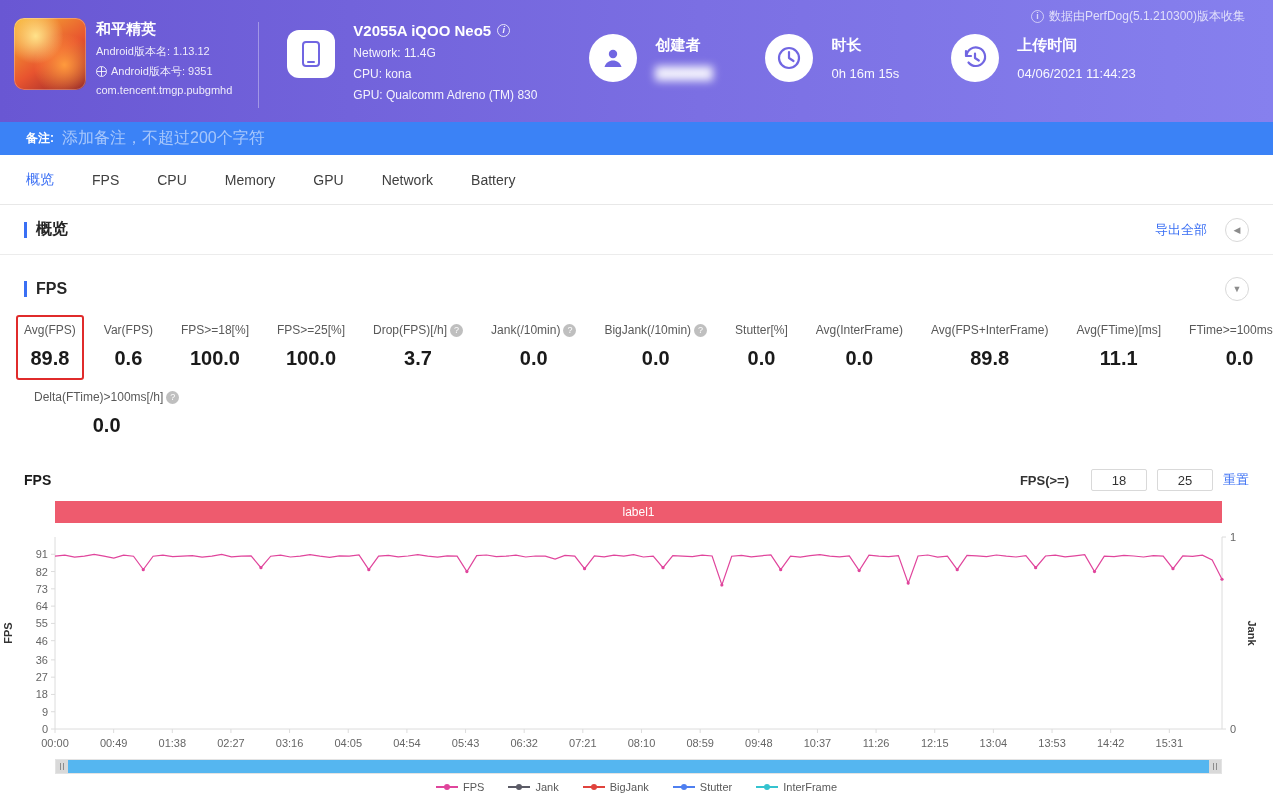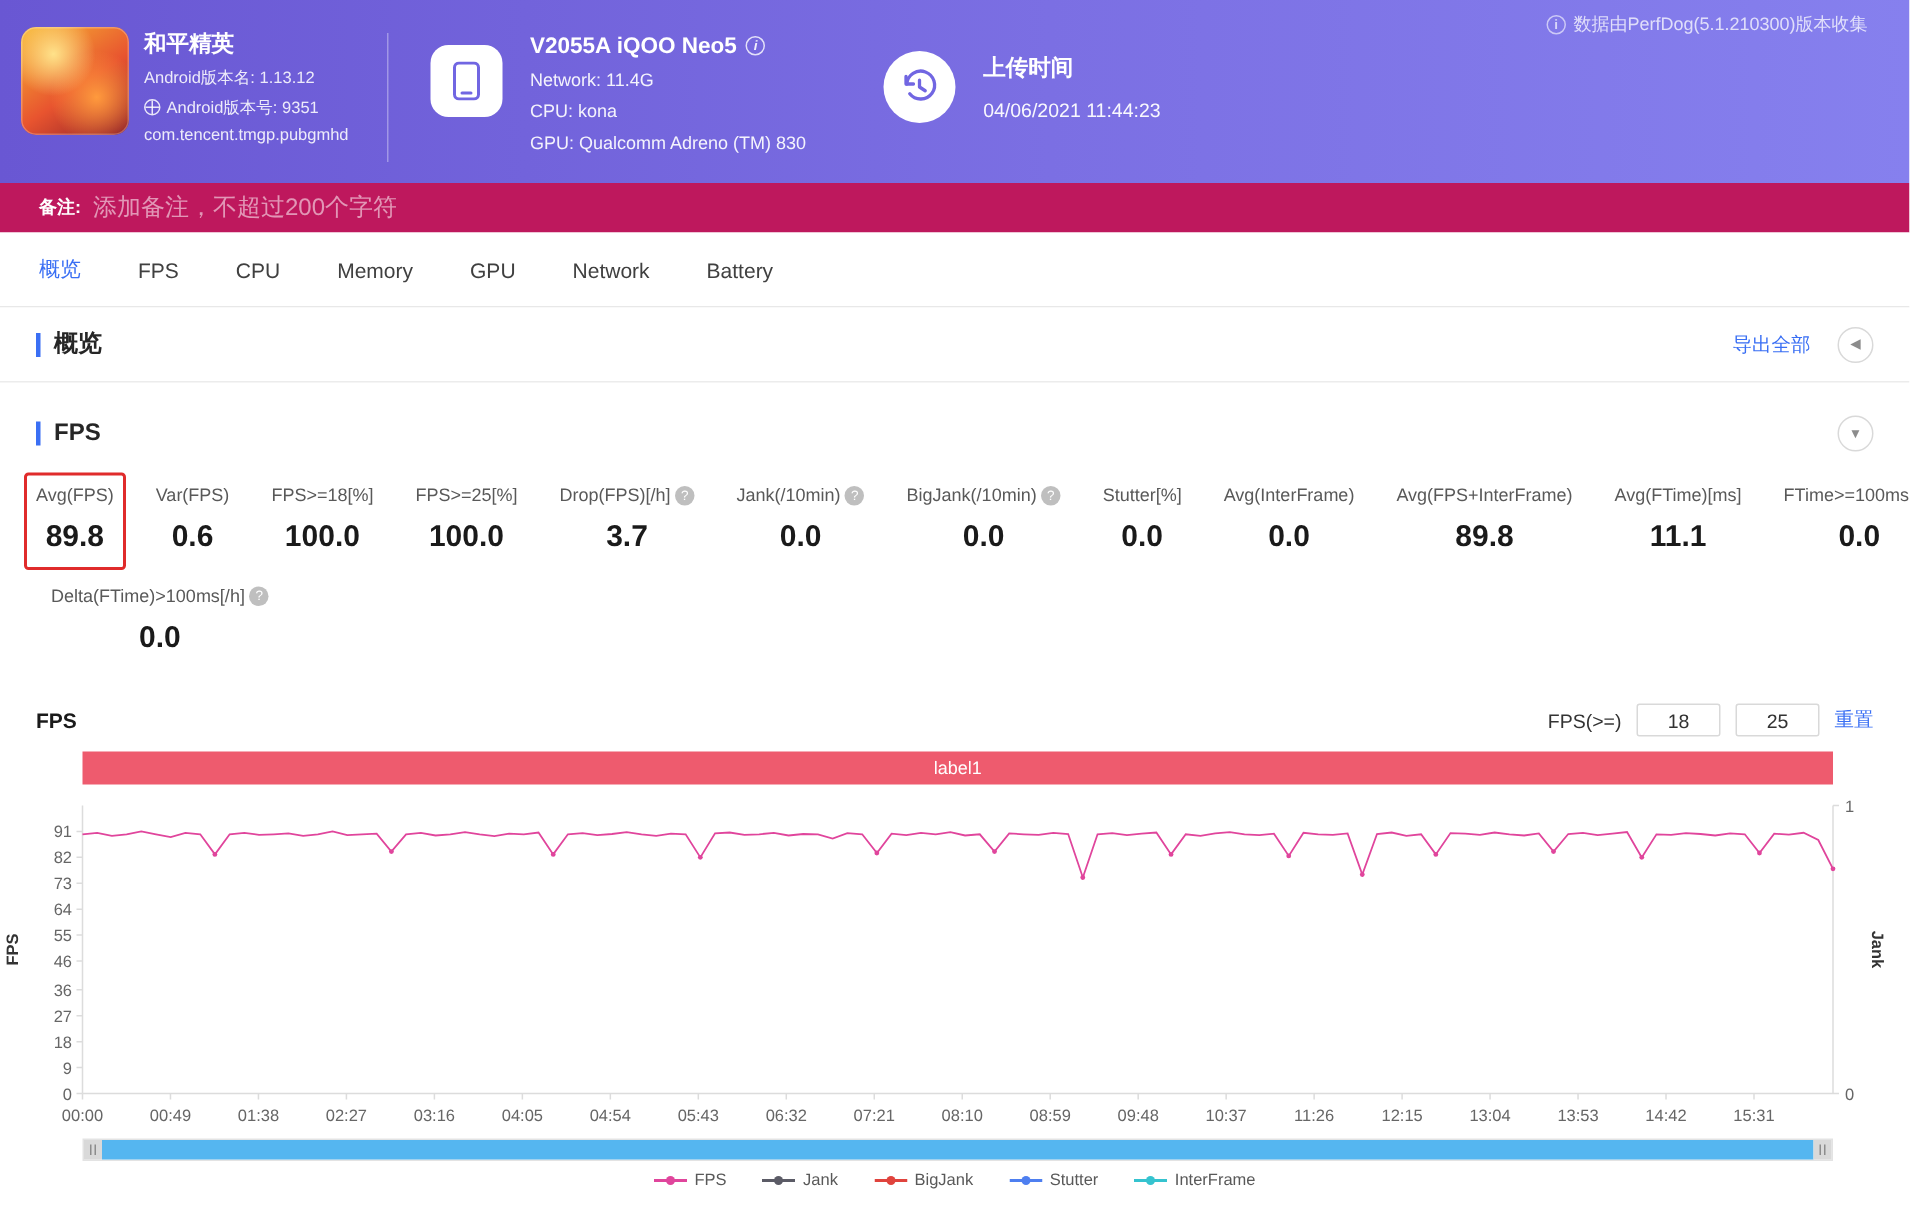"创建者" div.hd-block { html: none -> <div> <div> <svg> <circle></circle> <path></path> </svg> </div> <div> <div>创建者</div> <div></div> </div> </div> }
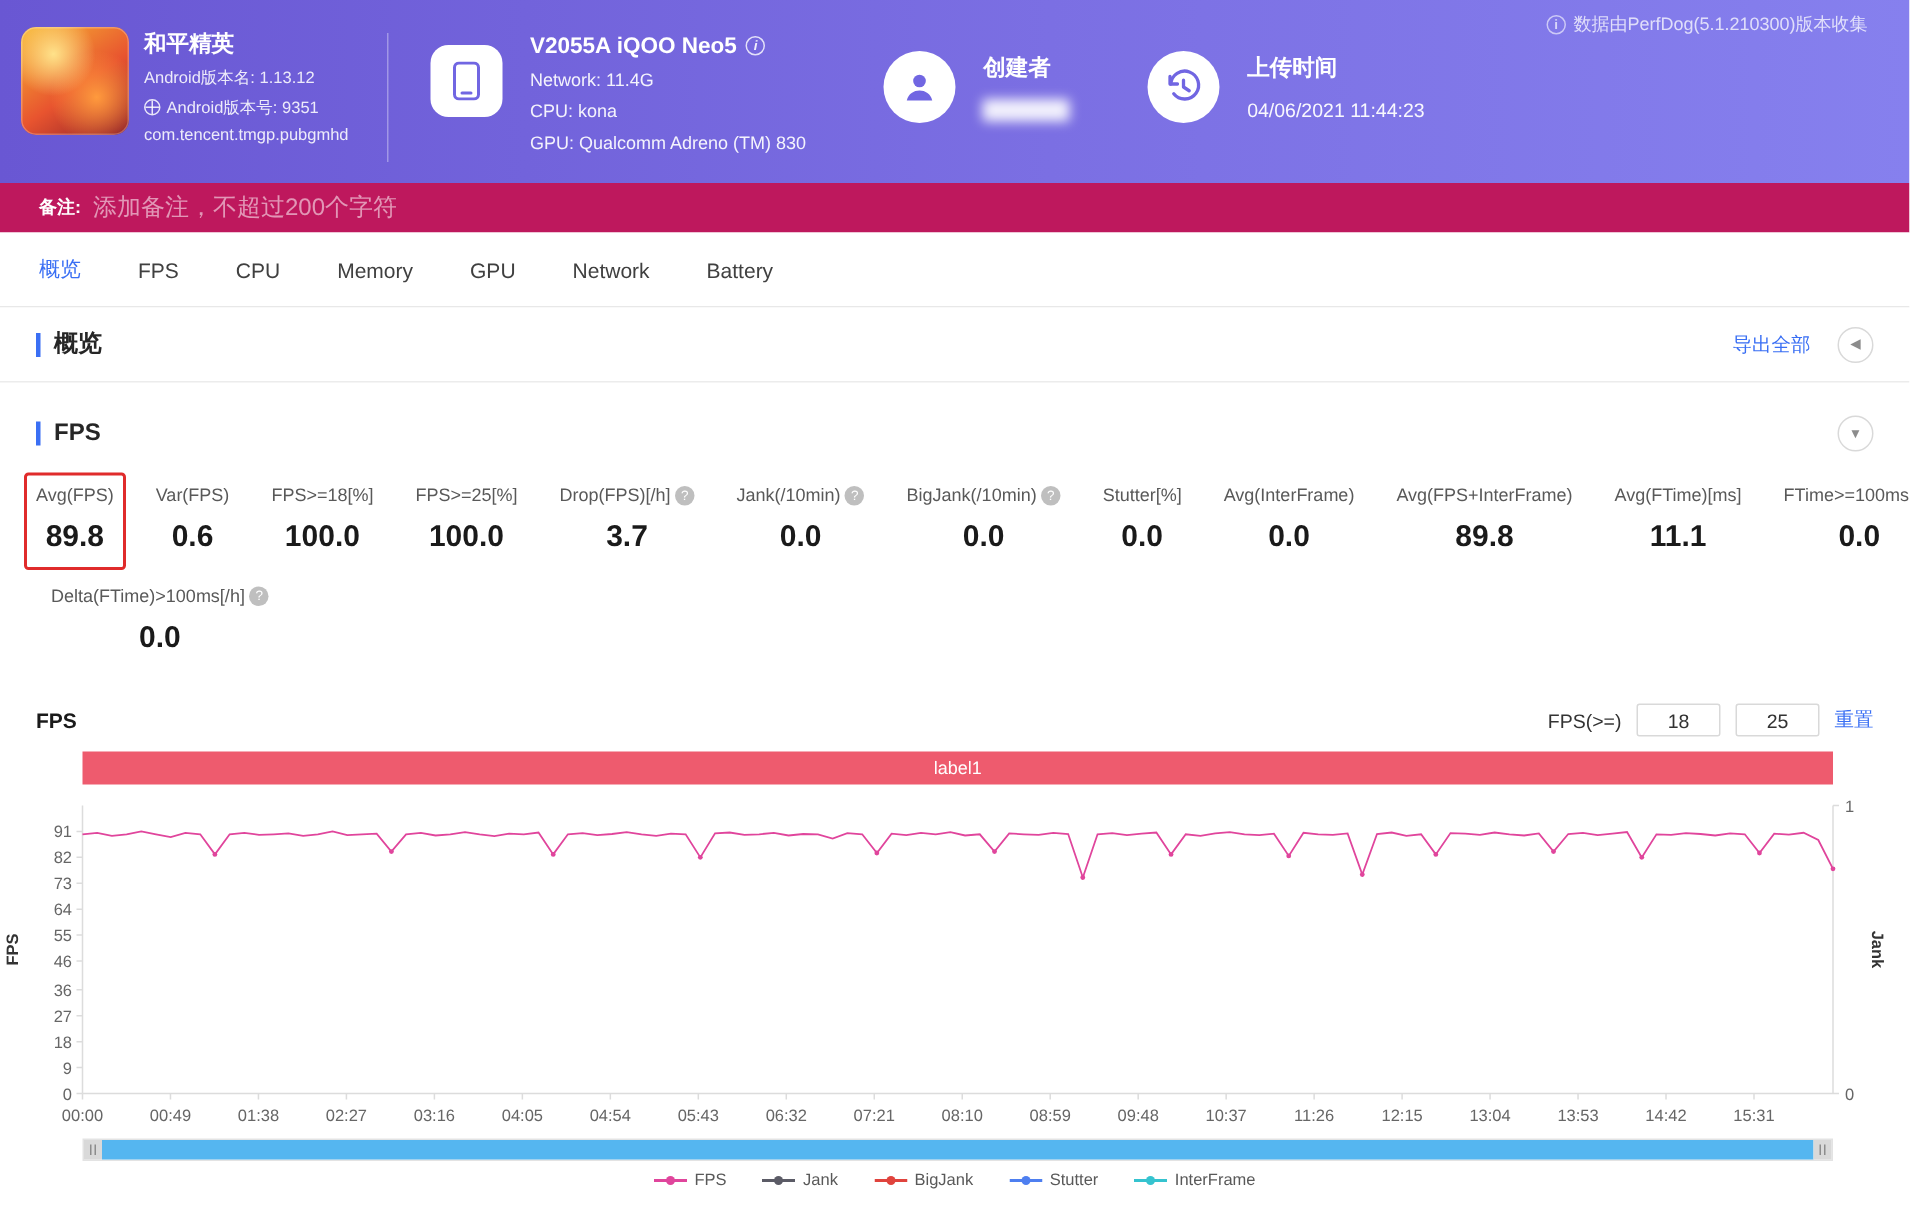"时长" div.hd-block { html: none -> <div> <div> <svg> <circle></circle> <path></path> </svg> </div> <div> <div>时长</div> <div>0h 16m 15s</div> </div> </div> }
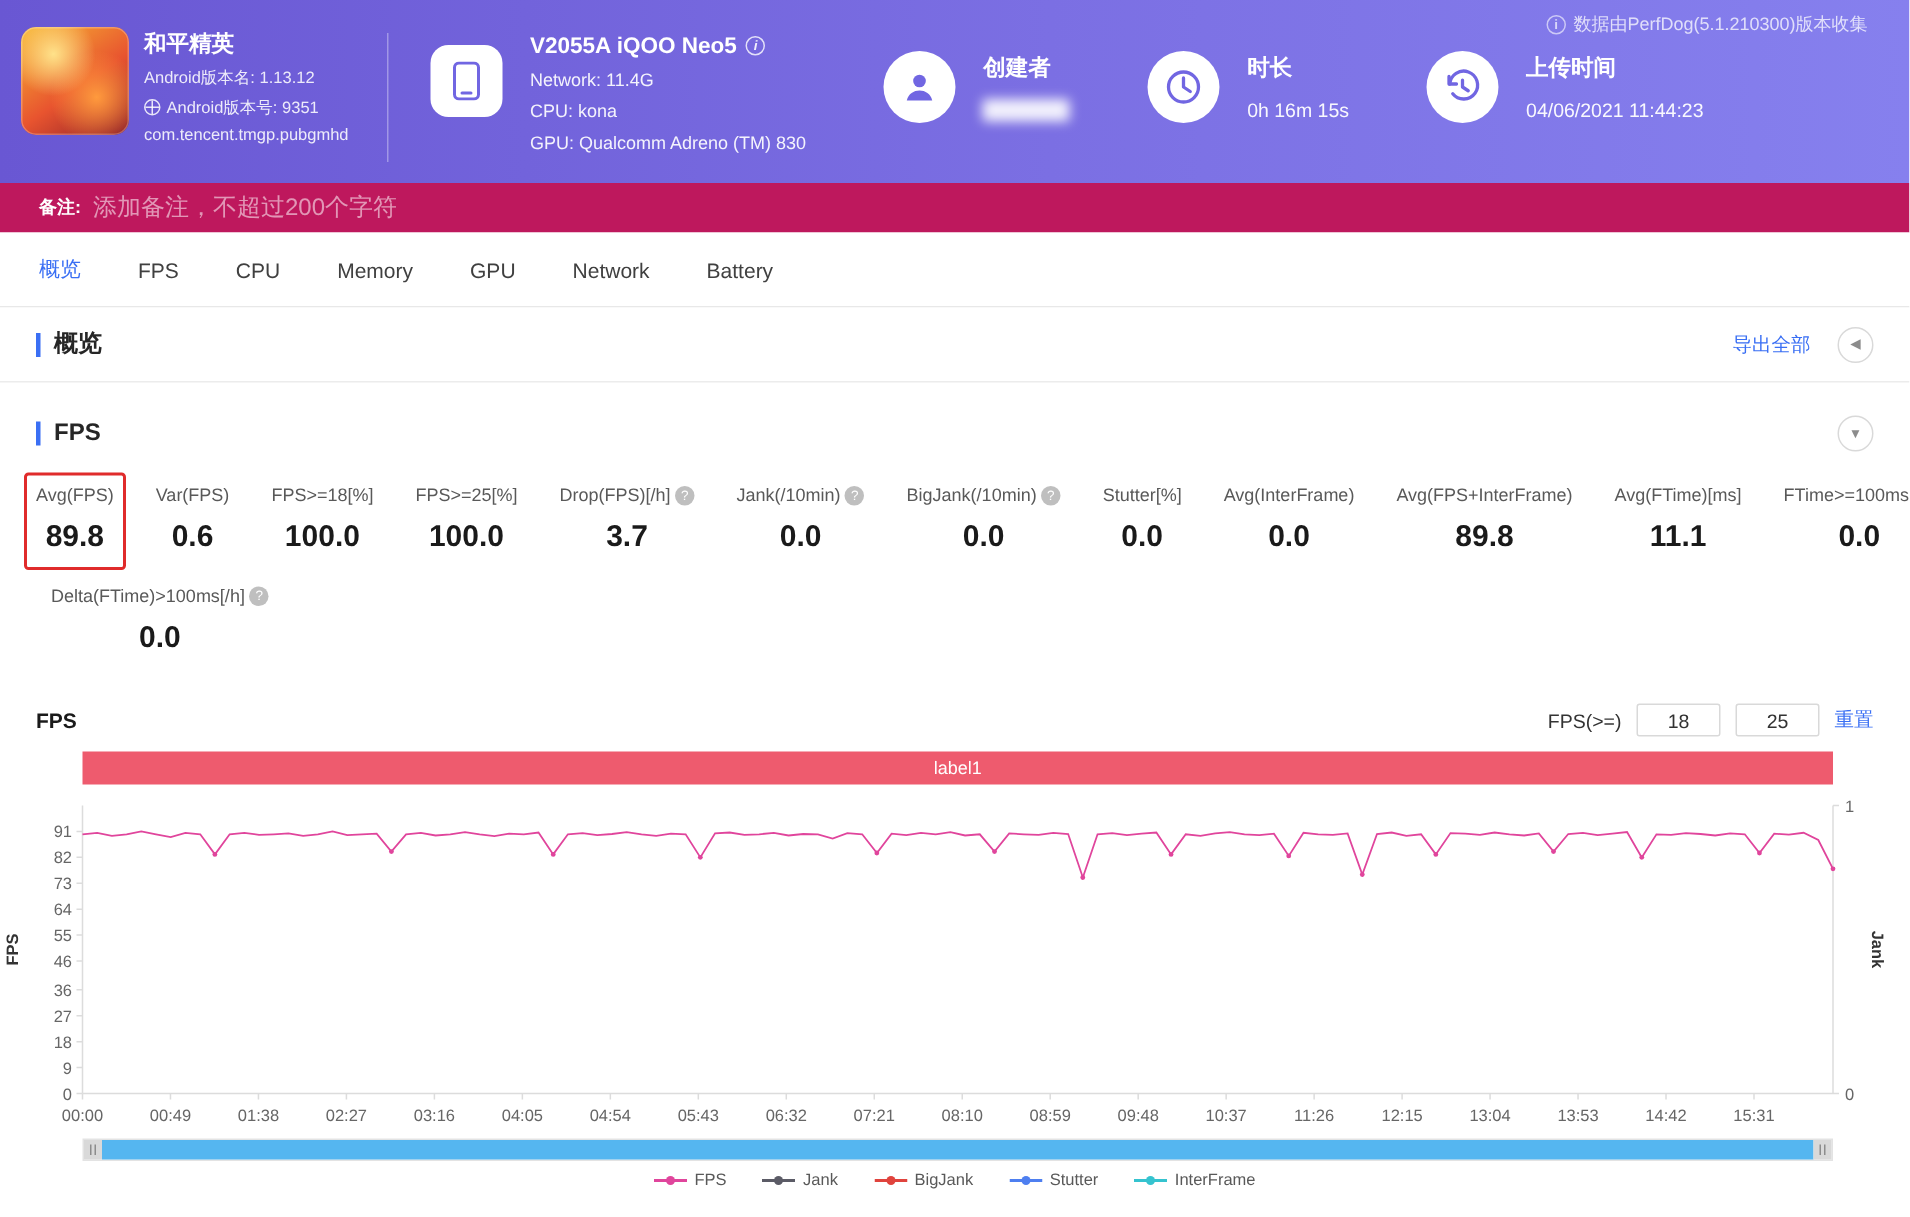"备注:" .note-bar { background: #be185d -> #3b82f6 }
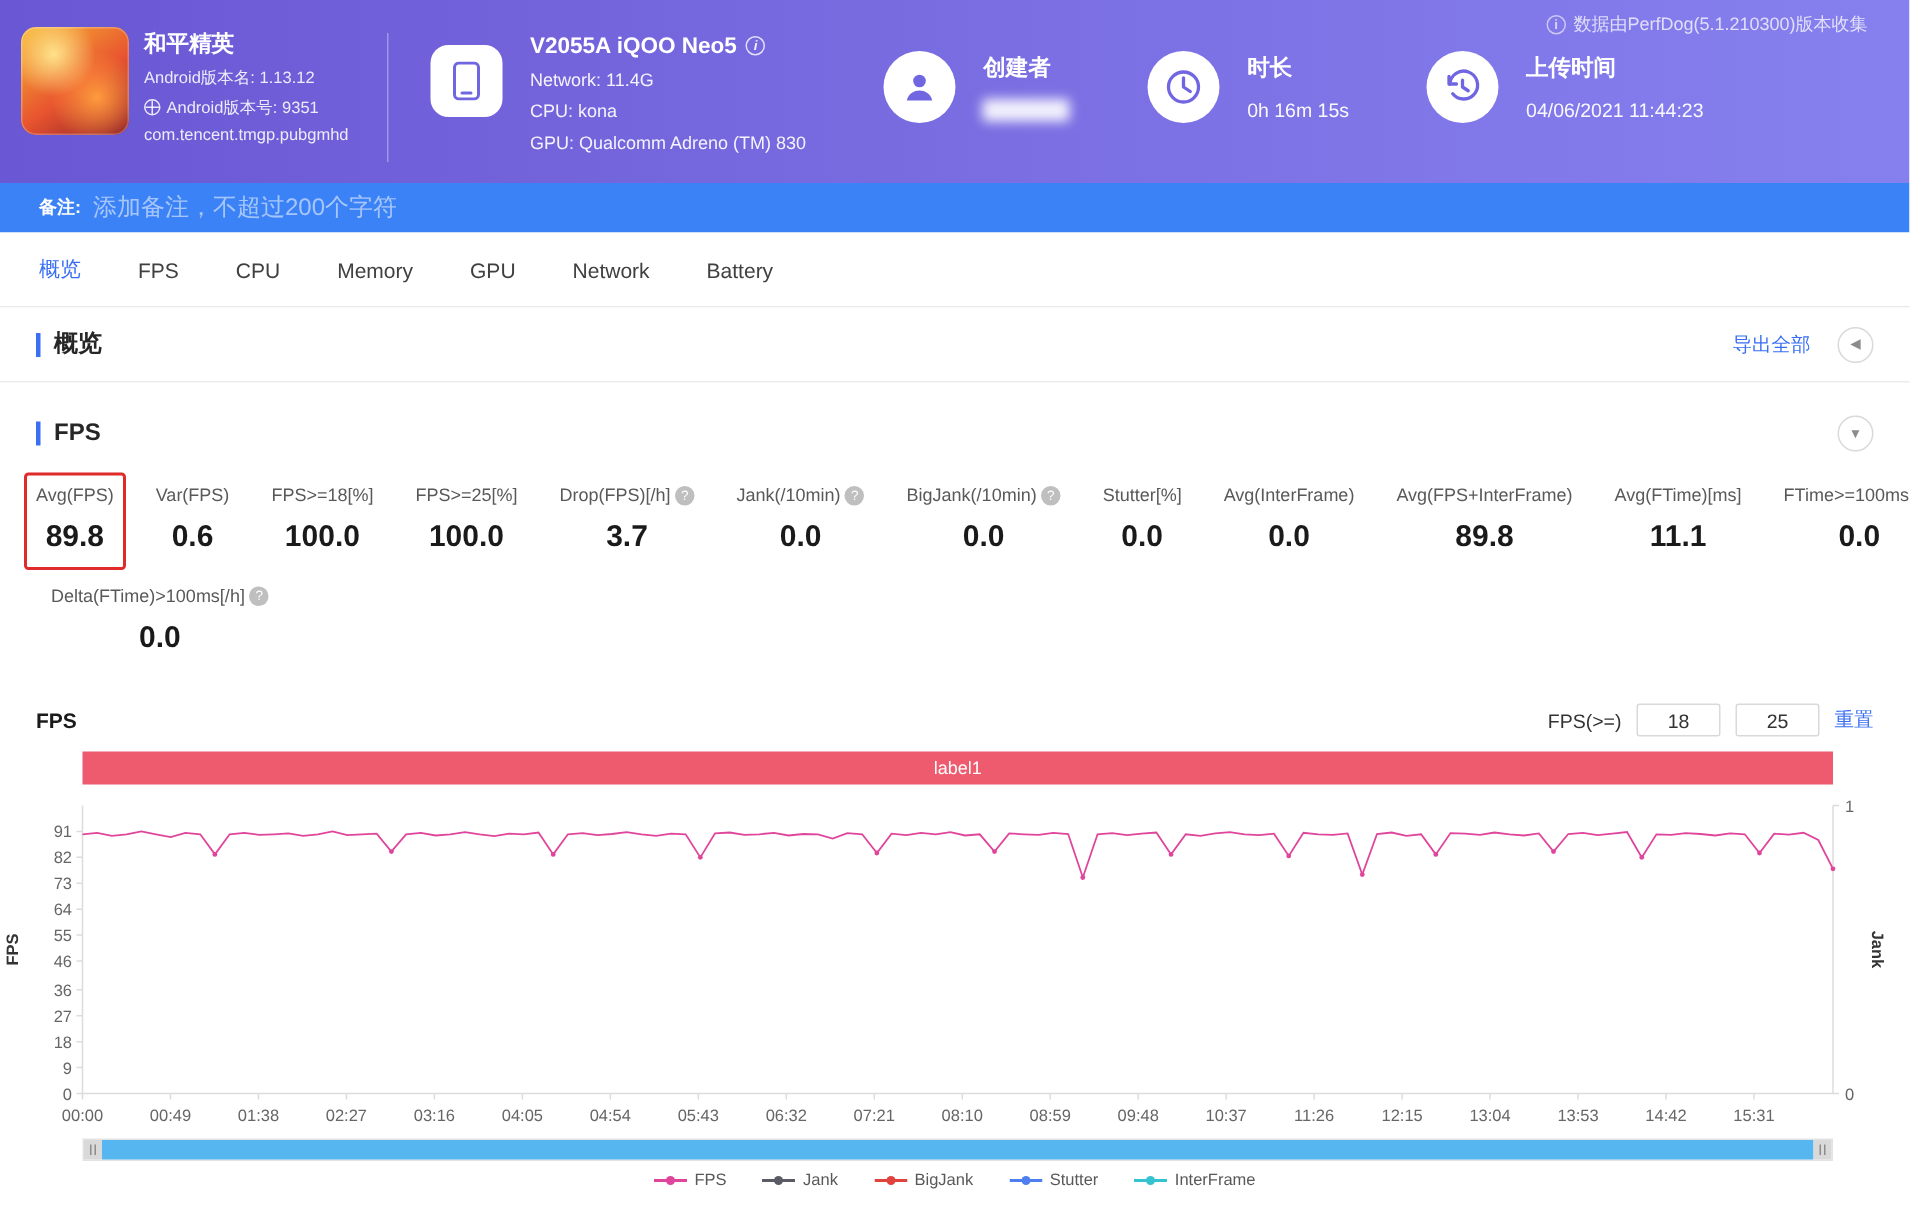"FPS(>=)" .fps-ge { font-weight: none -> bold; margin-right: 10px -> 22px }
